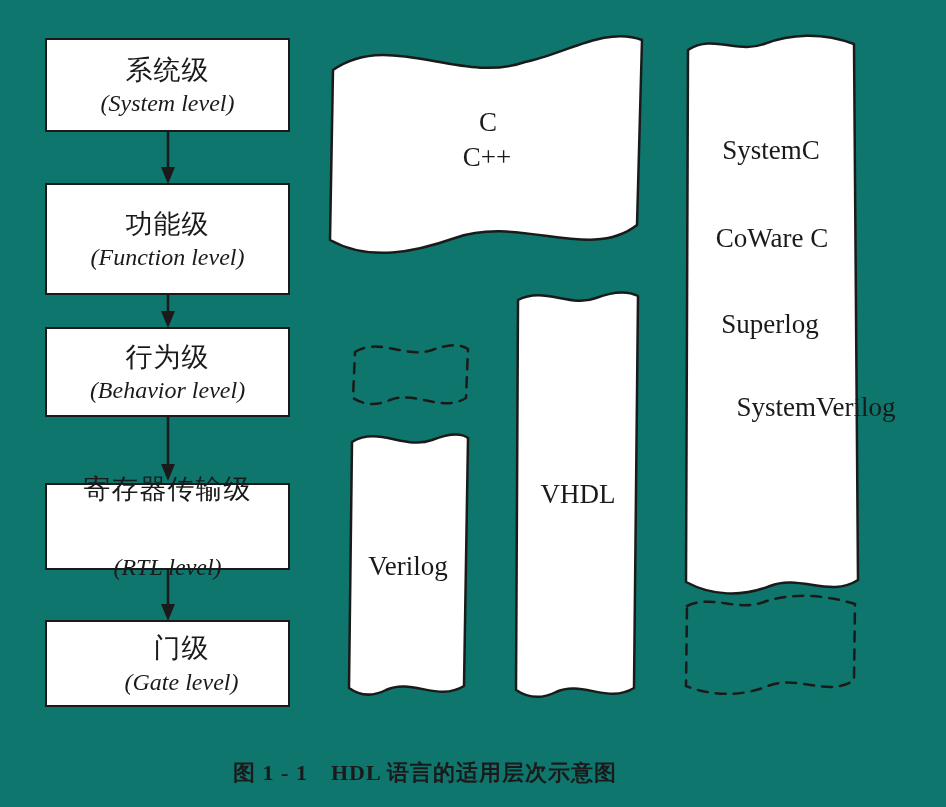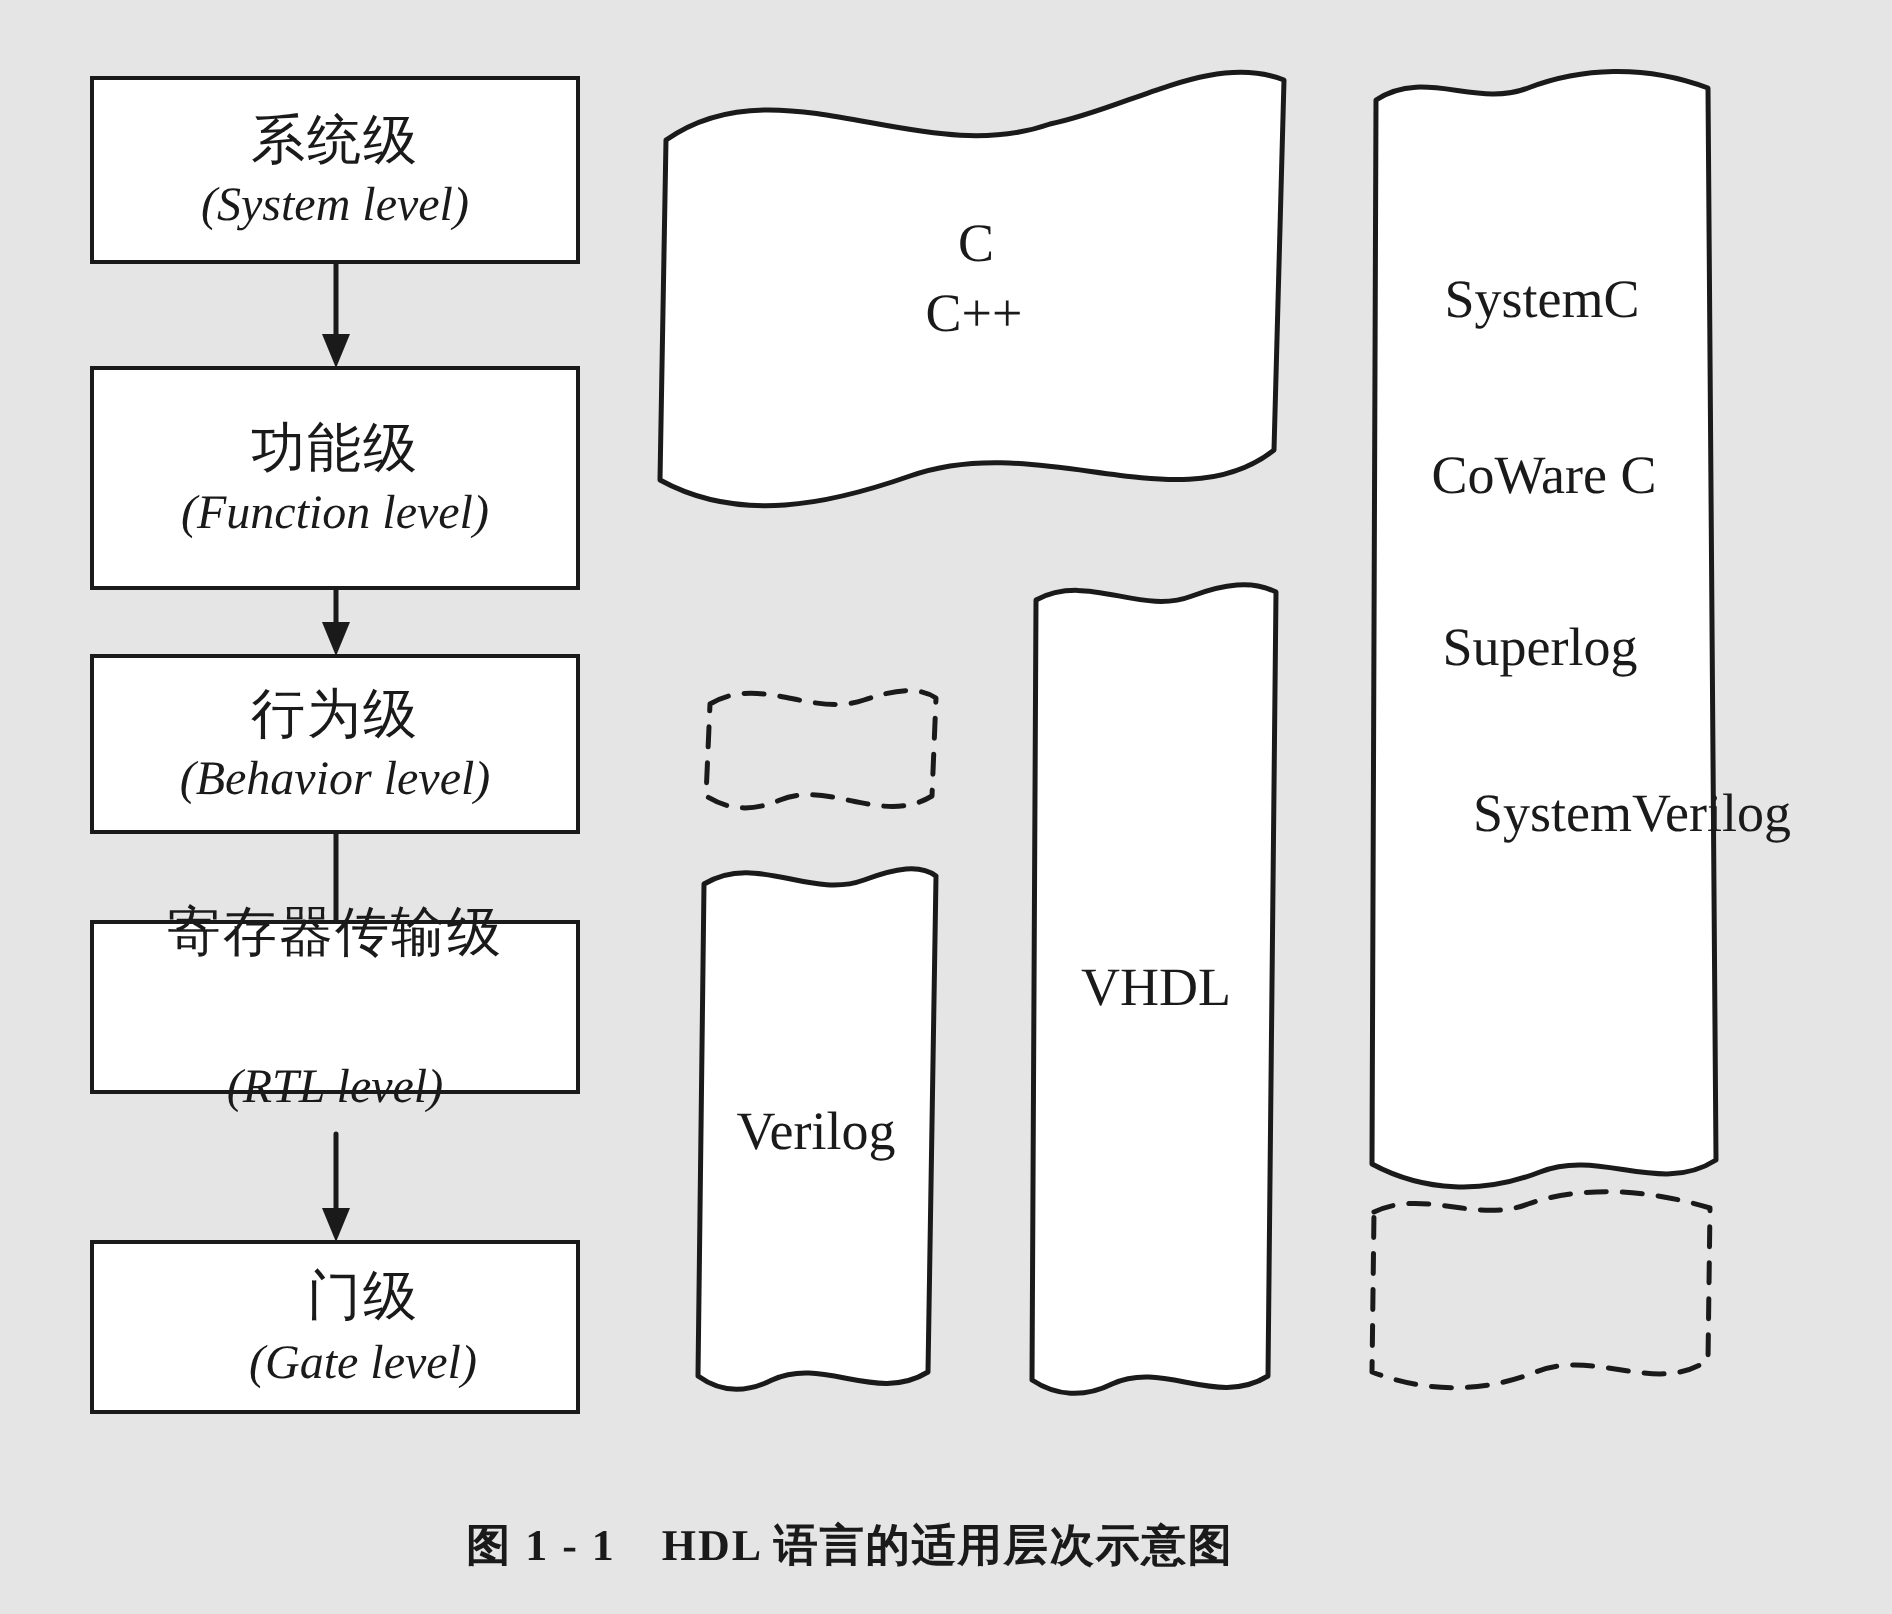"系统级" .canvas { background: #e5e5e5 -> #0f766e }
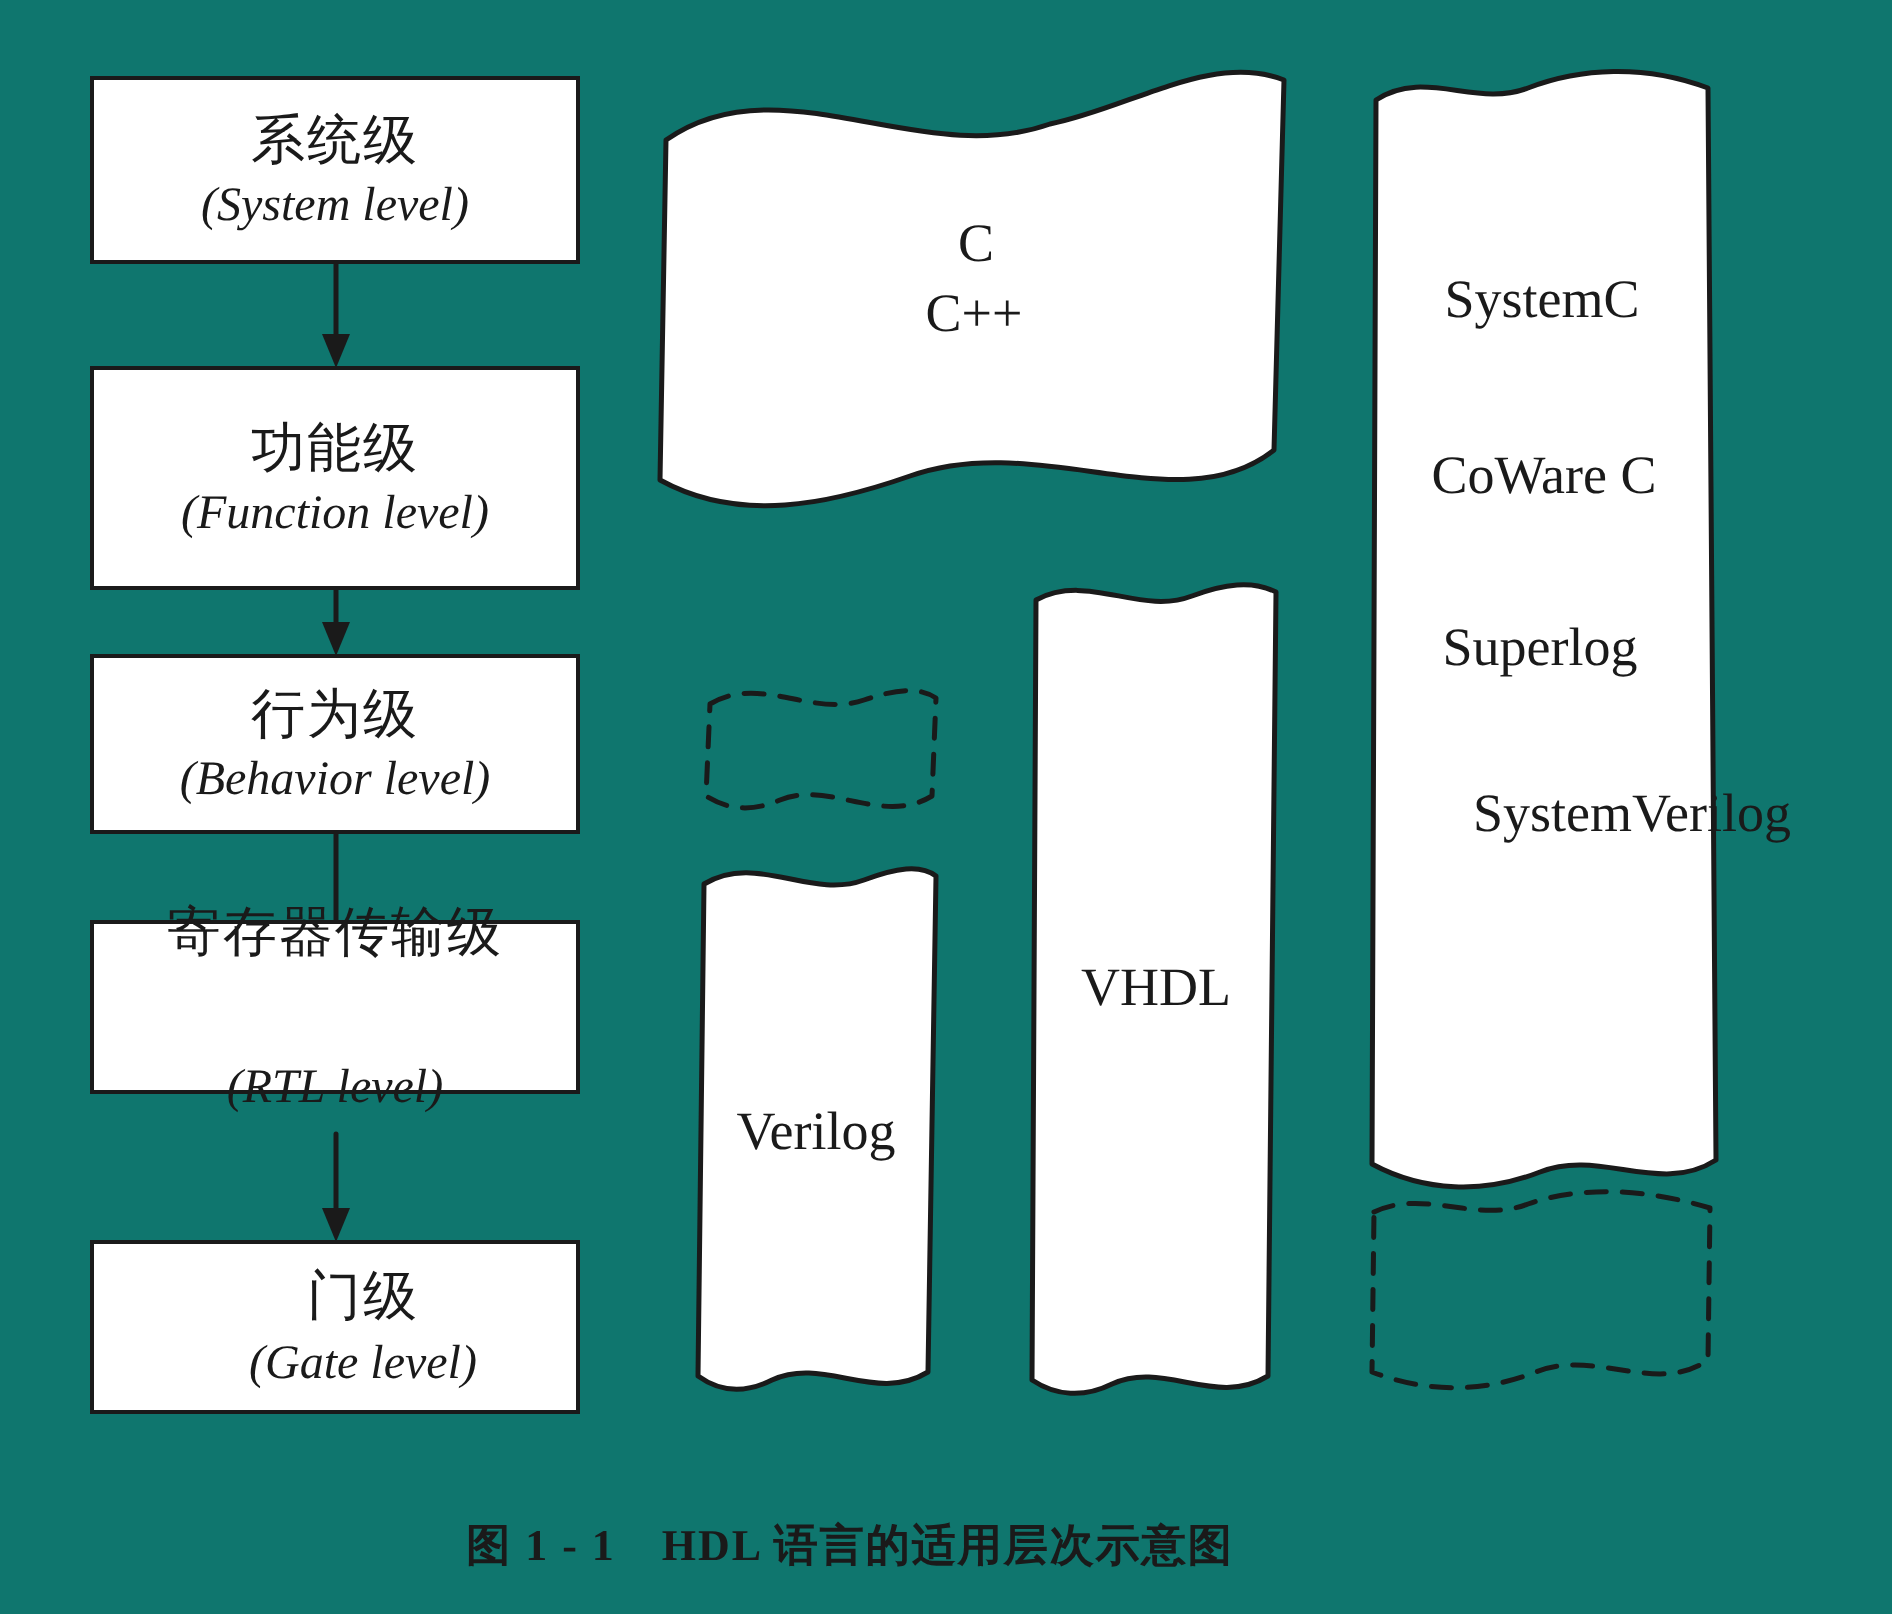"寄存器传输级" div.flow-box { top: 460px -> 483px }
